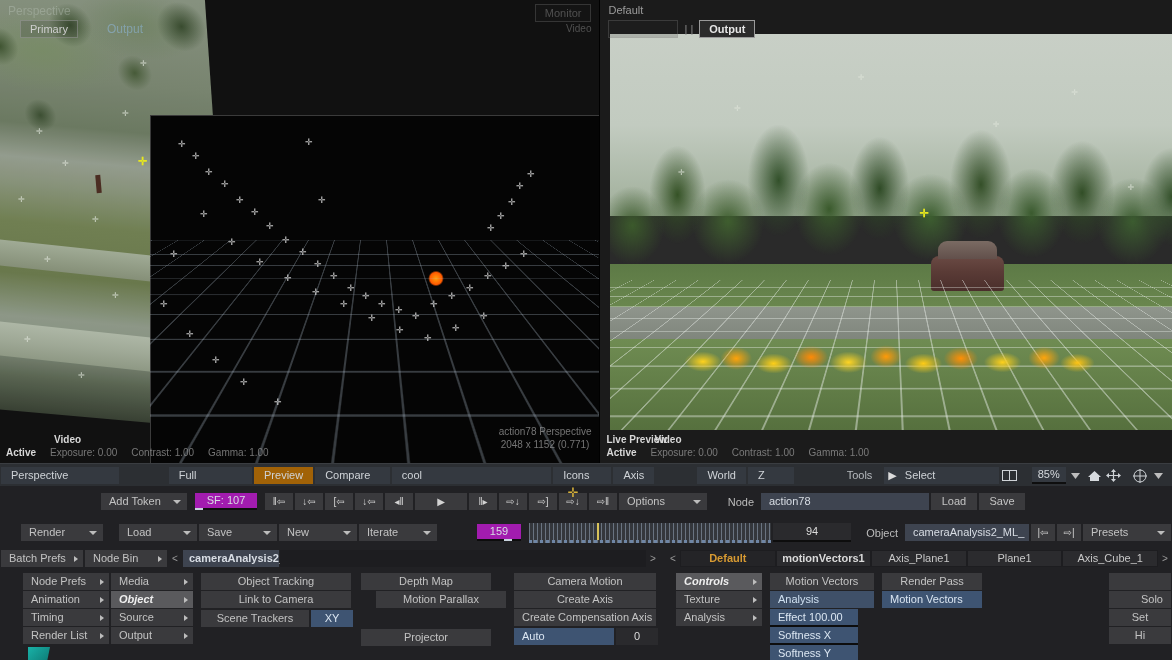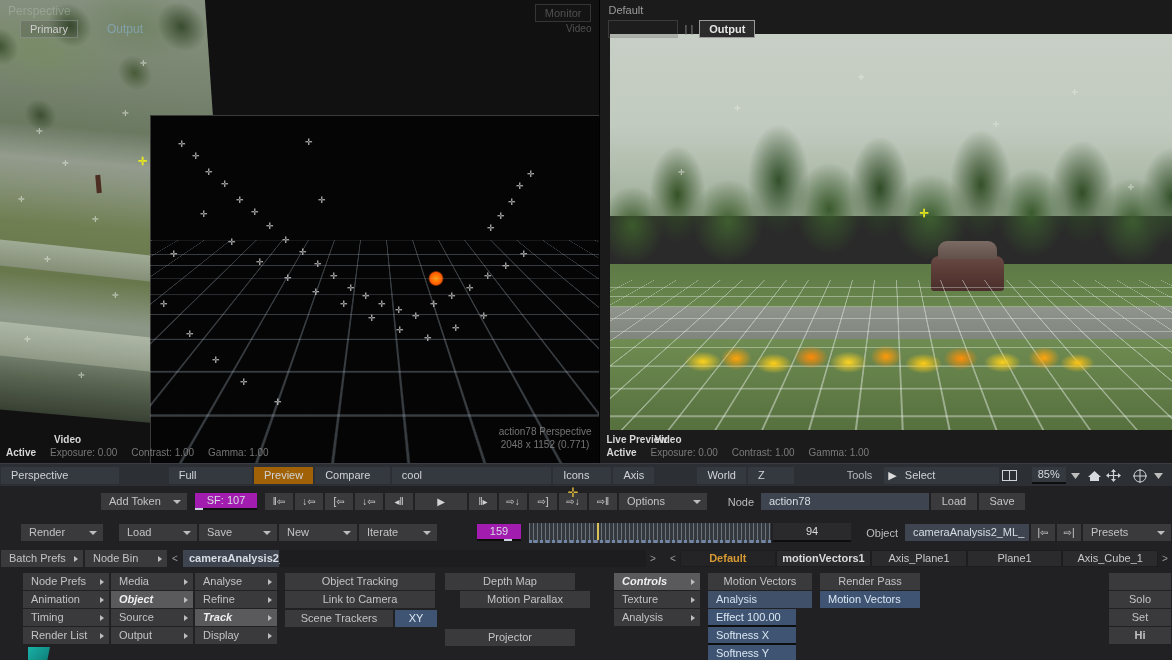"Analyse" div { html: <div> <div>Analyse</div> <div>Refine</div> <div>Track</div> <div>Display</div> </div> -> none }
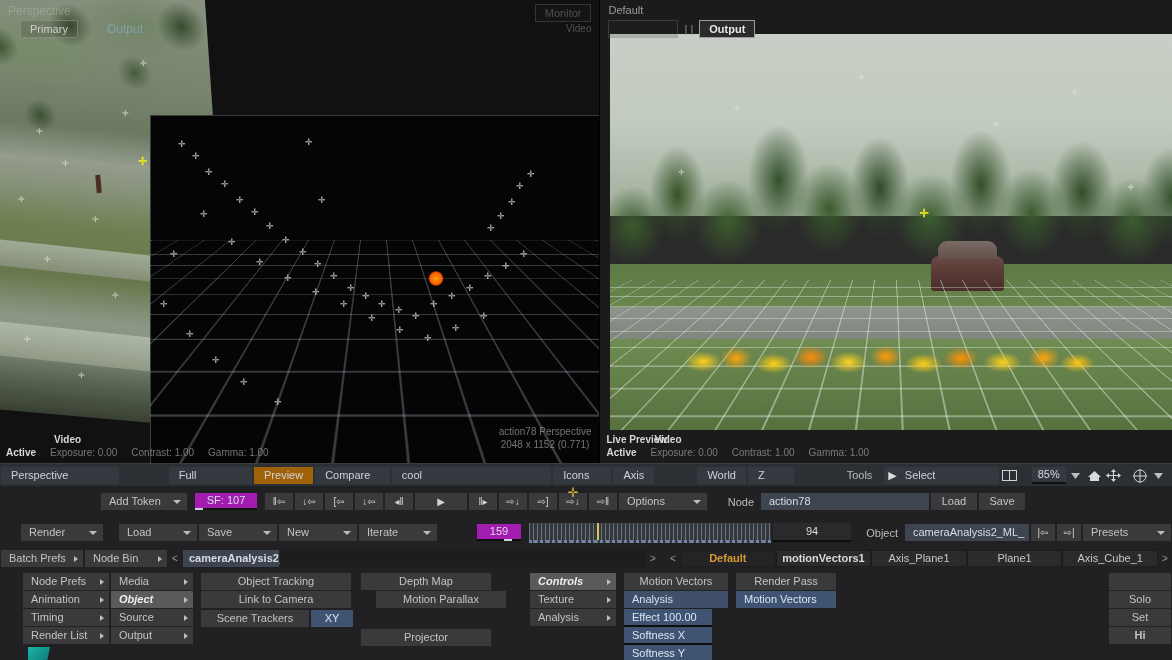"Camera Motion" div { html: none -> <div> <div>Camera Motion</div> <div>Create Axis</div> <div>Create Compensation Axis</div> <div> <div>Auto</div> <div>0</div> </div> </div> }
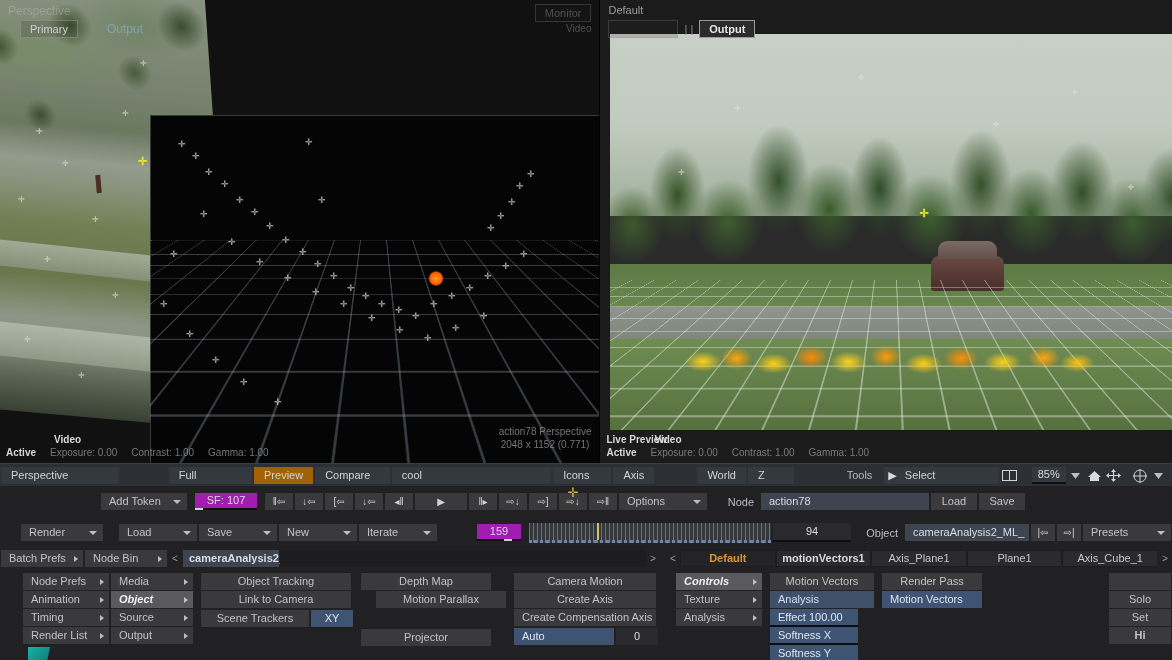"Solo" div.btn { text-align: center -> right }
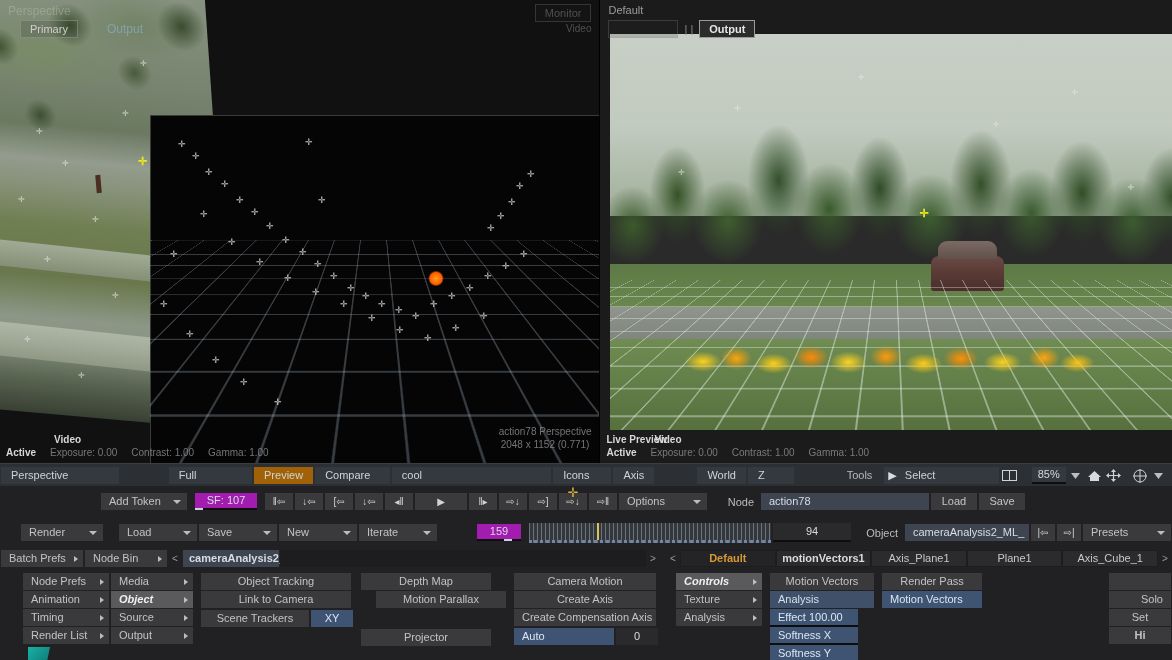"Hi" div.btn { font-weight: bold -> none }
